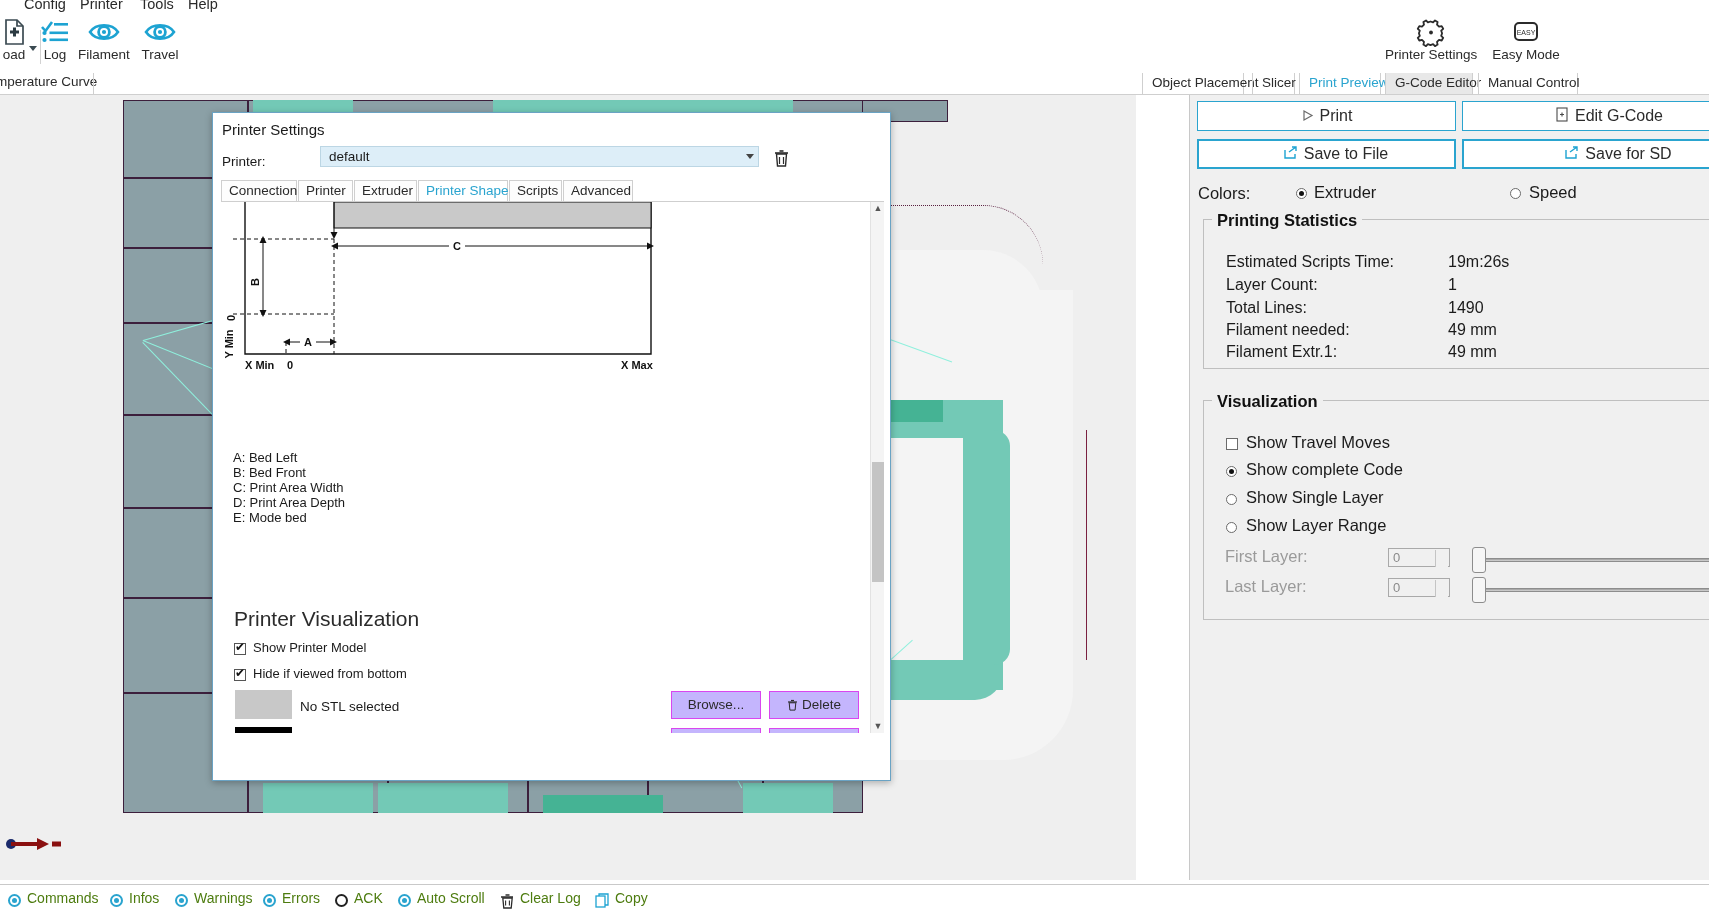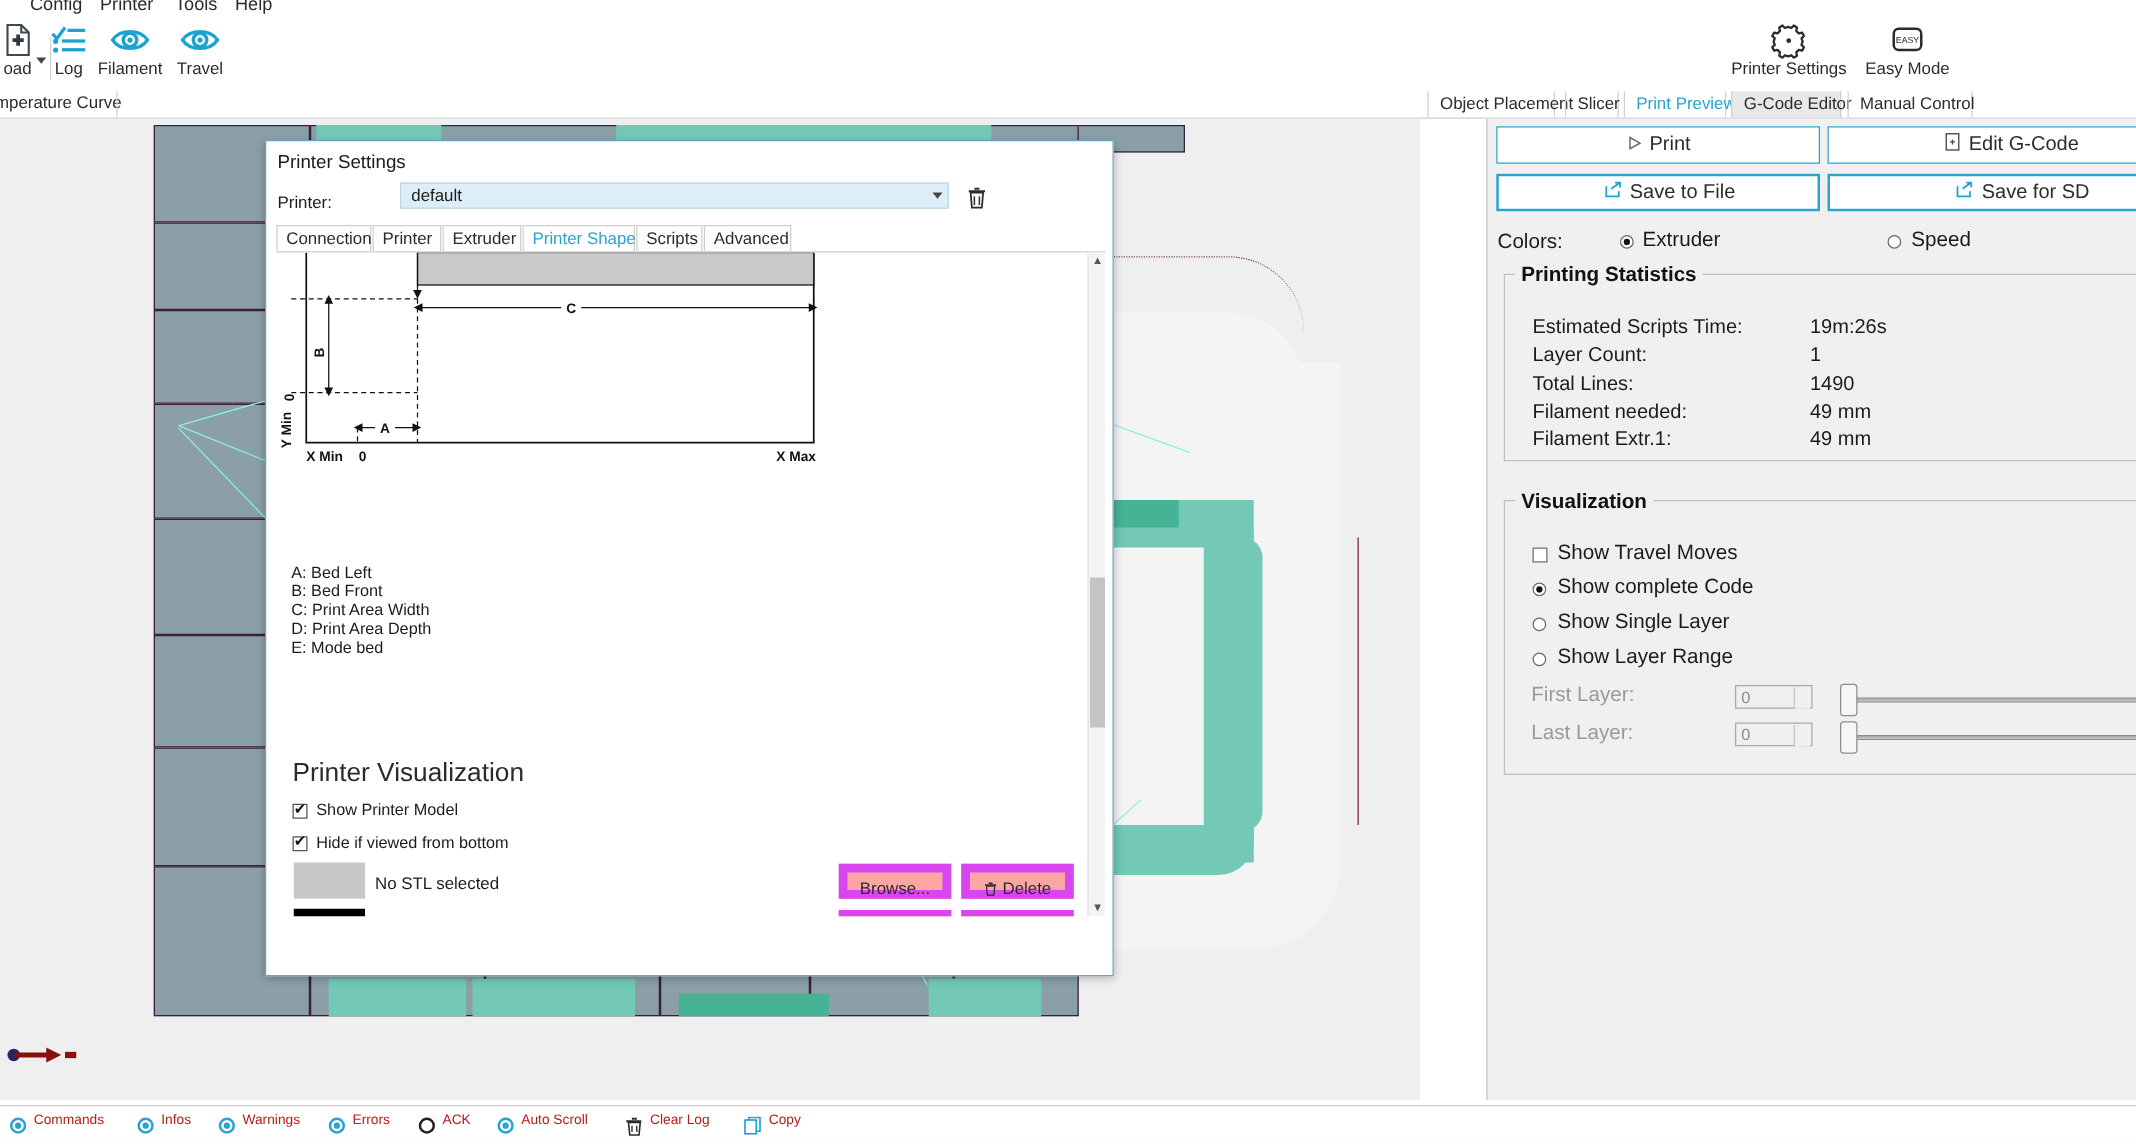"Browse..." .dbtn { background: #fca5a5 -> #c4b5fd; border: 7px solid #d946ef -> 1px solid #d946ef }
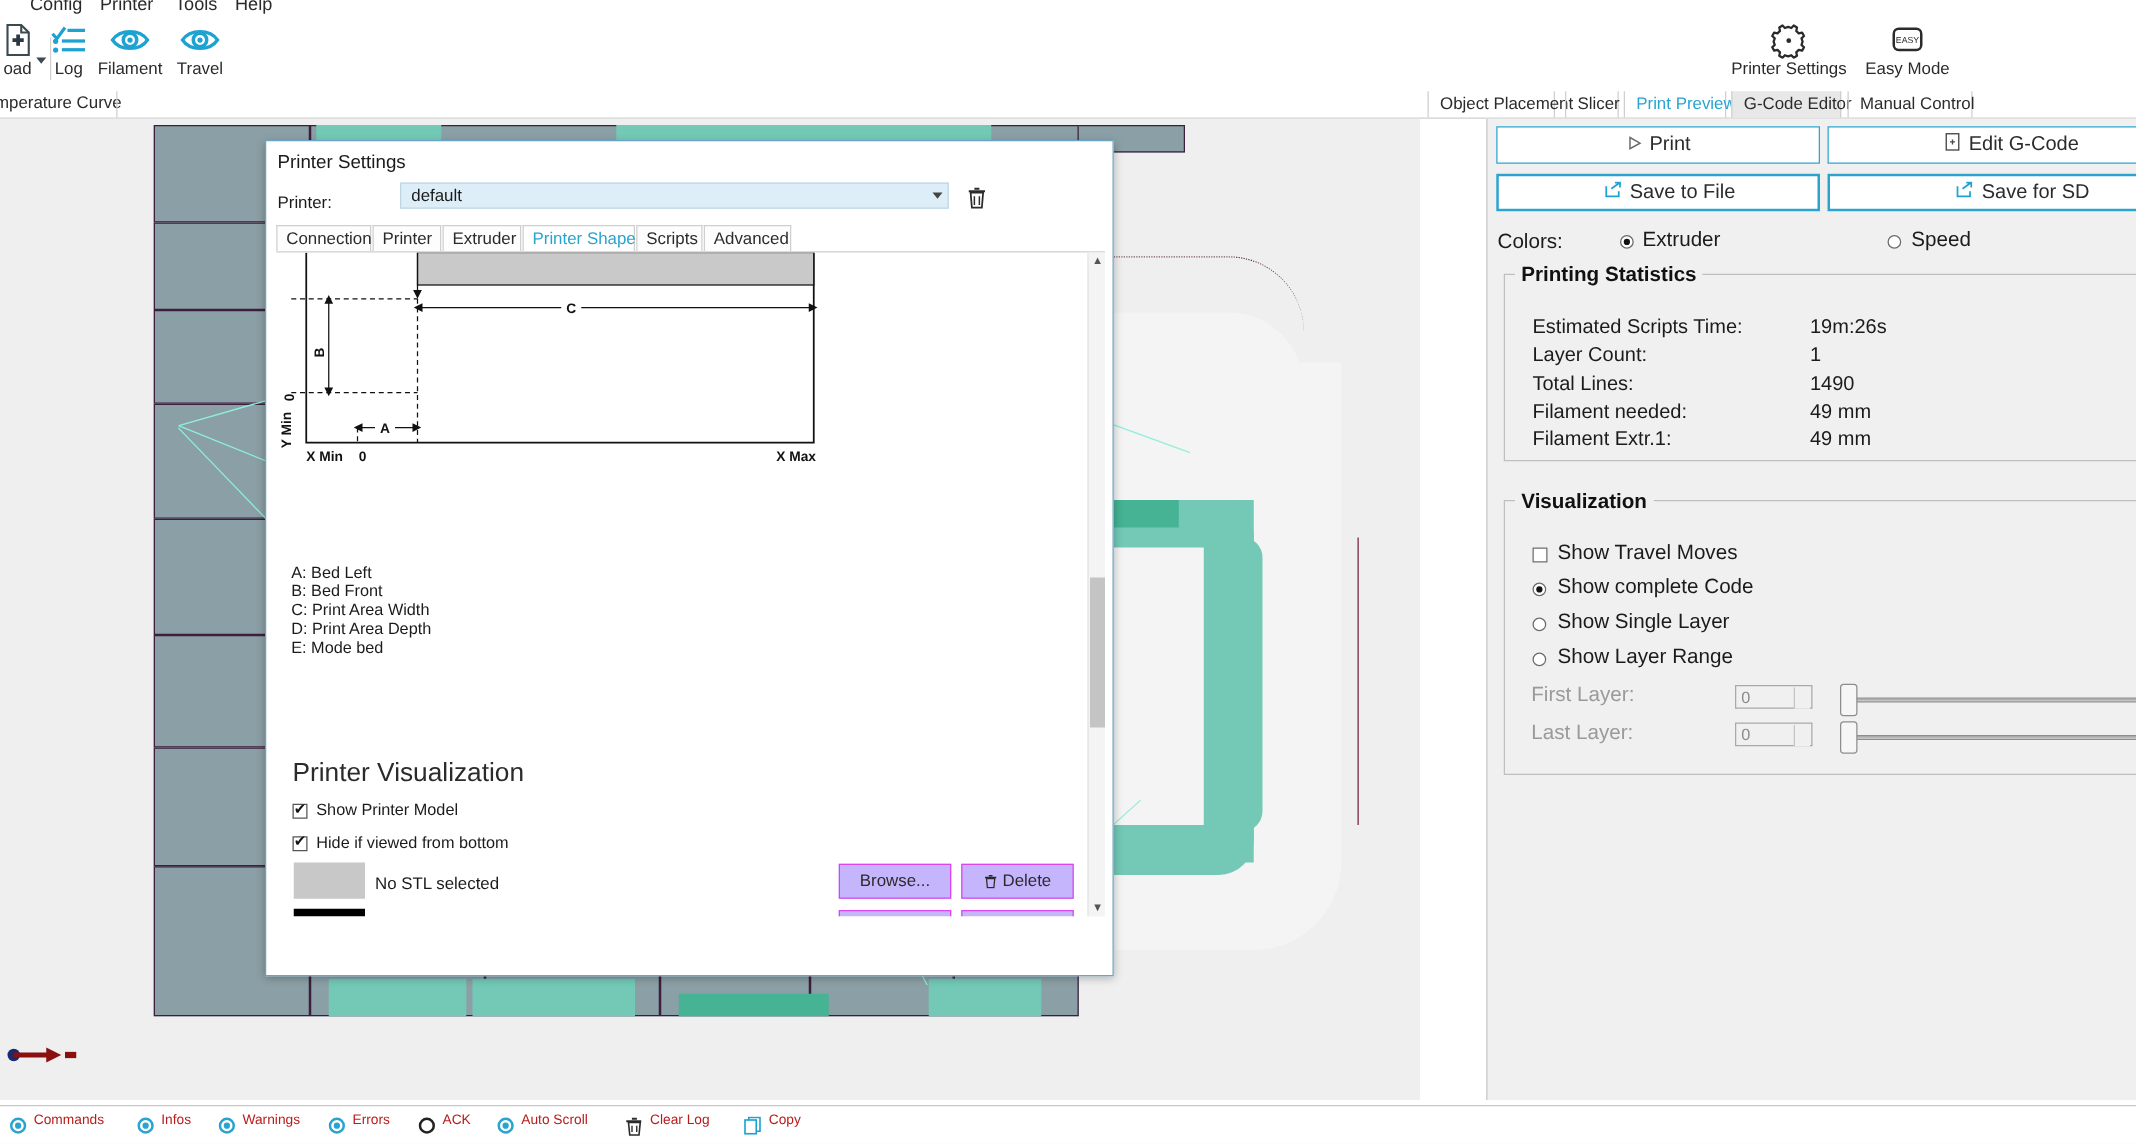"Commands" .lg { color: #b91c1c -> #4d7c0f; font-size: 11px -> 14px }
